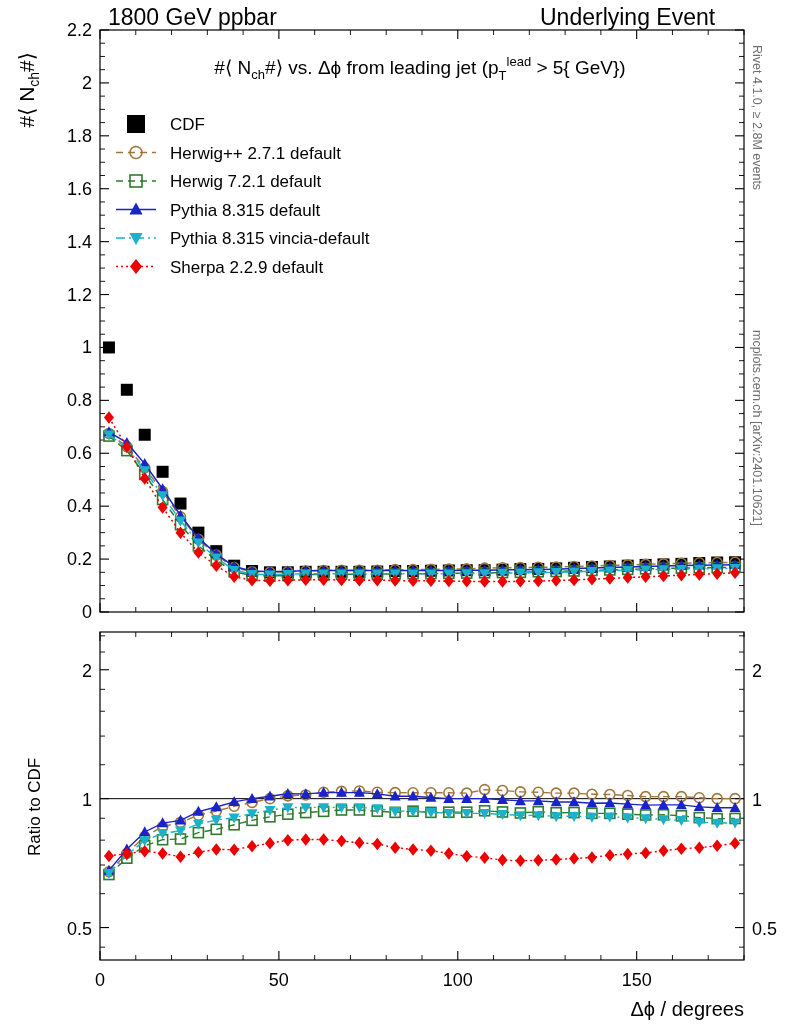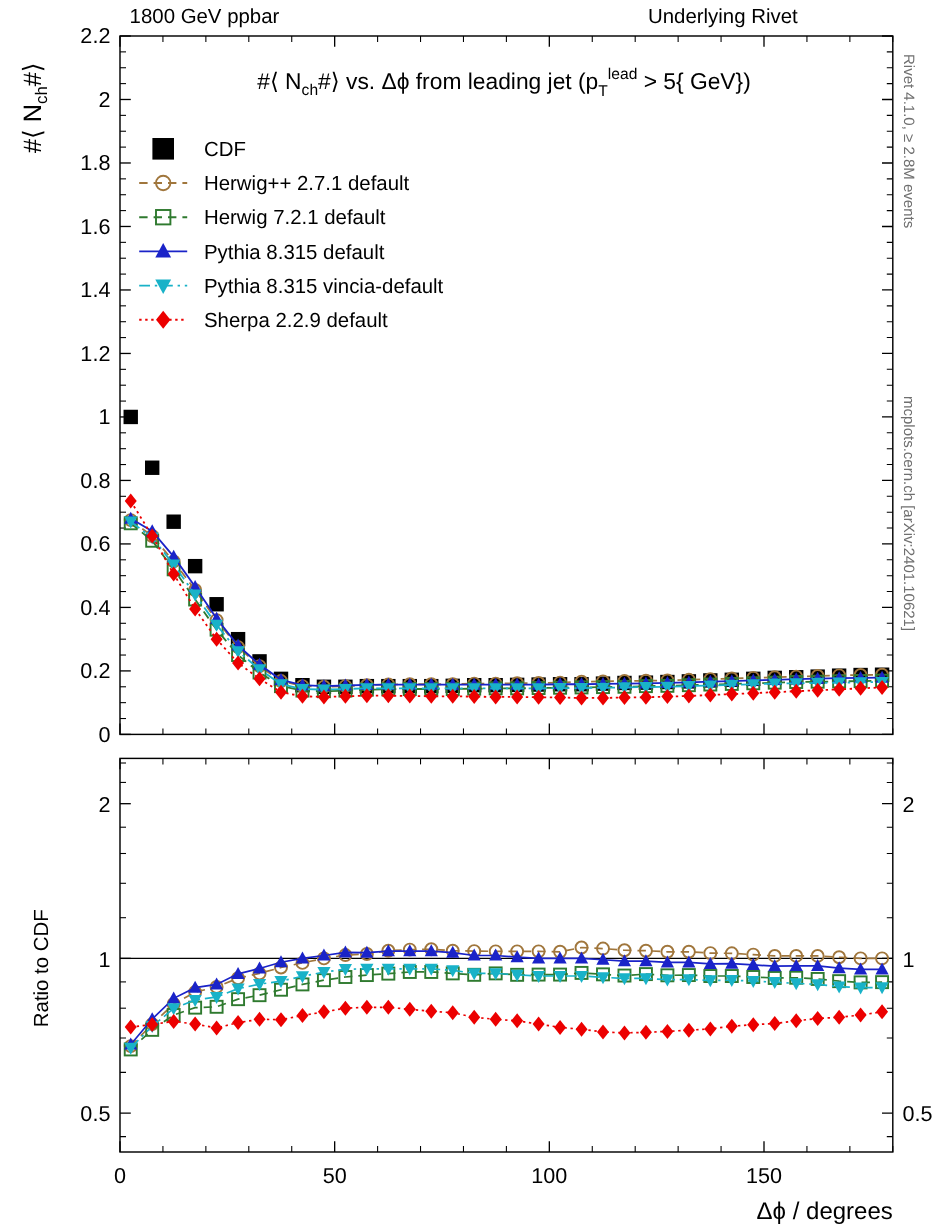"1800 GeV ppbar" .hdrtxt { font-size: 17px -> 23px }
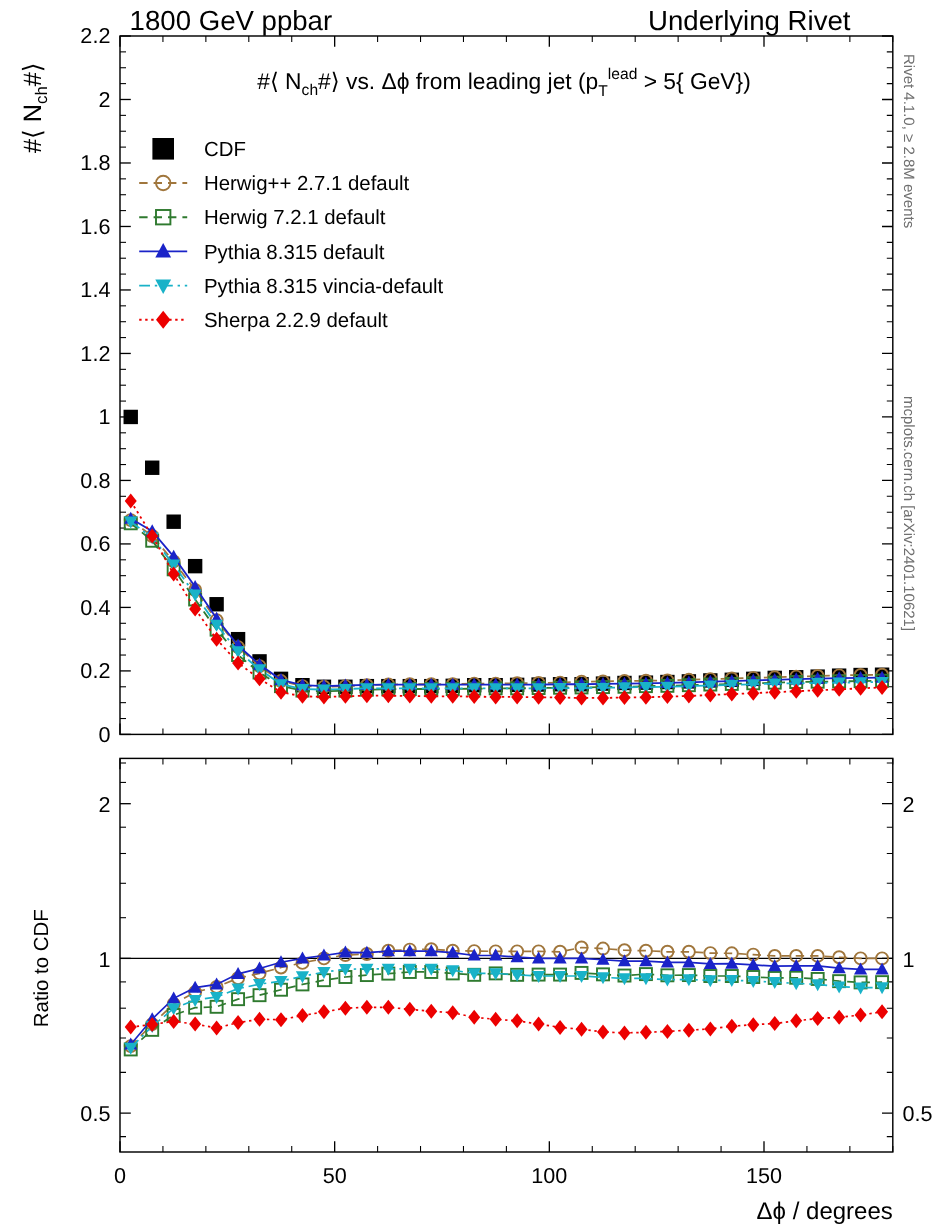"Underlying Rivet" div.abs { text: Rivet -> Event }
